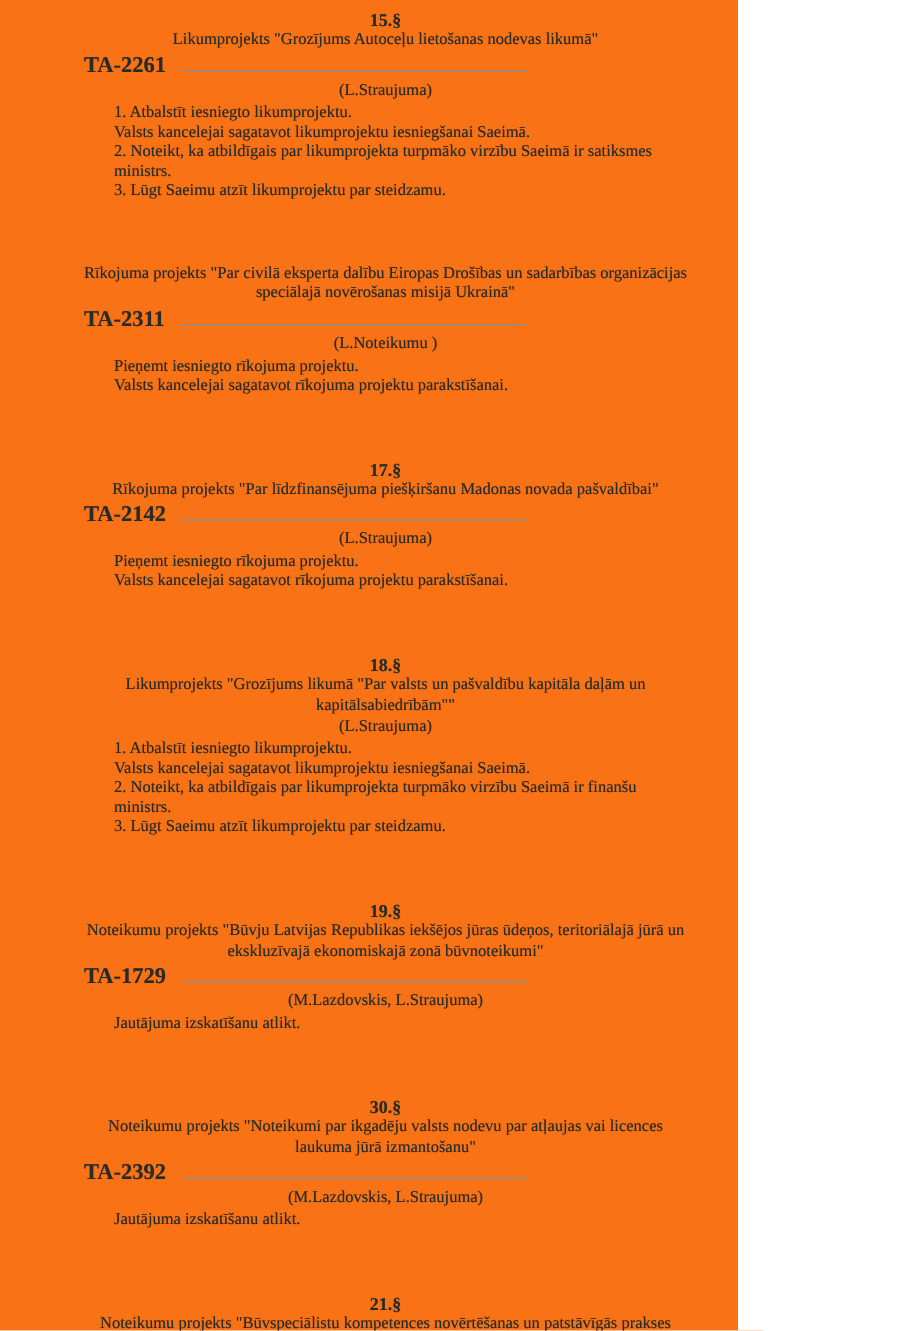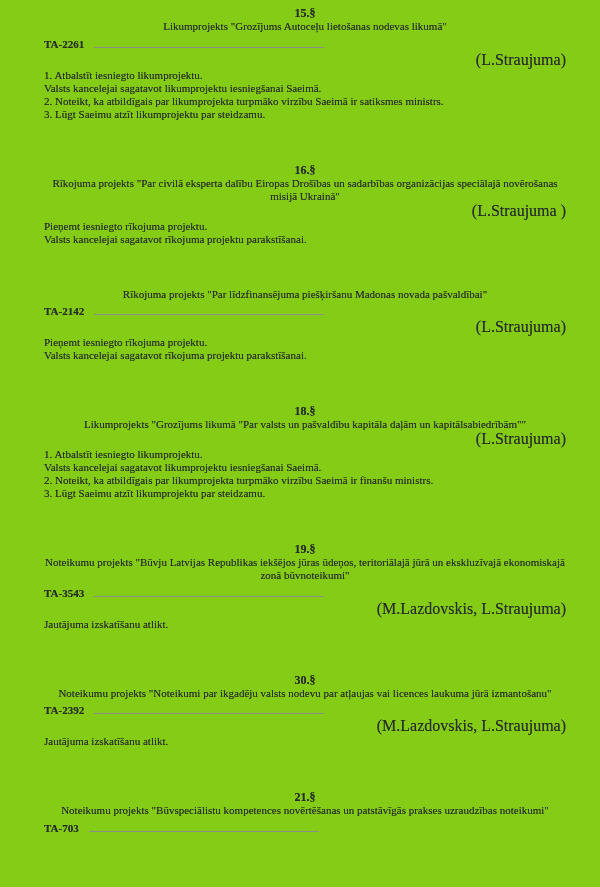"15.§" .page { background: #84cc16 -> #f97316; padding: 6px 34px 0 44px -> 6px 34px 0 56px; width: 600px -> 492px }
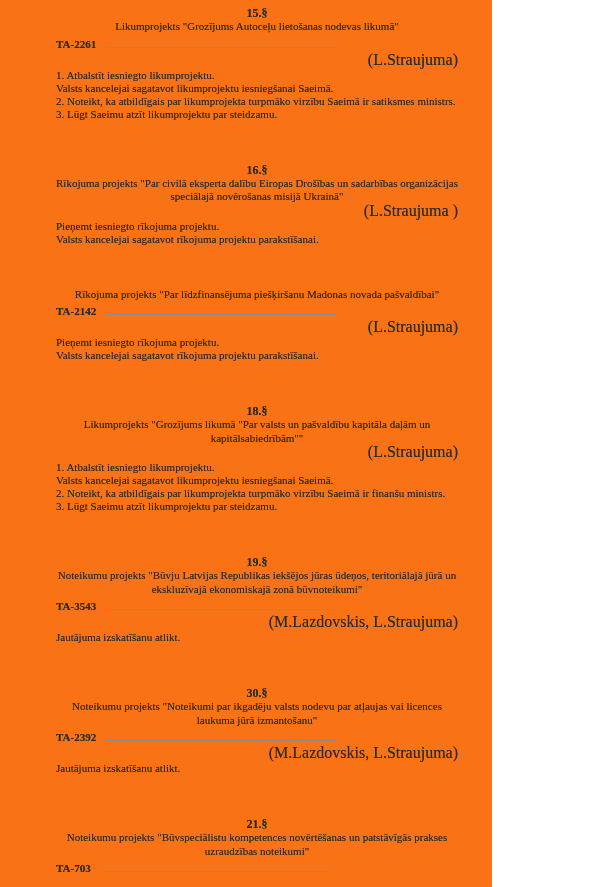"TA-2261" .ta-num { font-size: 11px -> 15px }
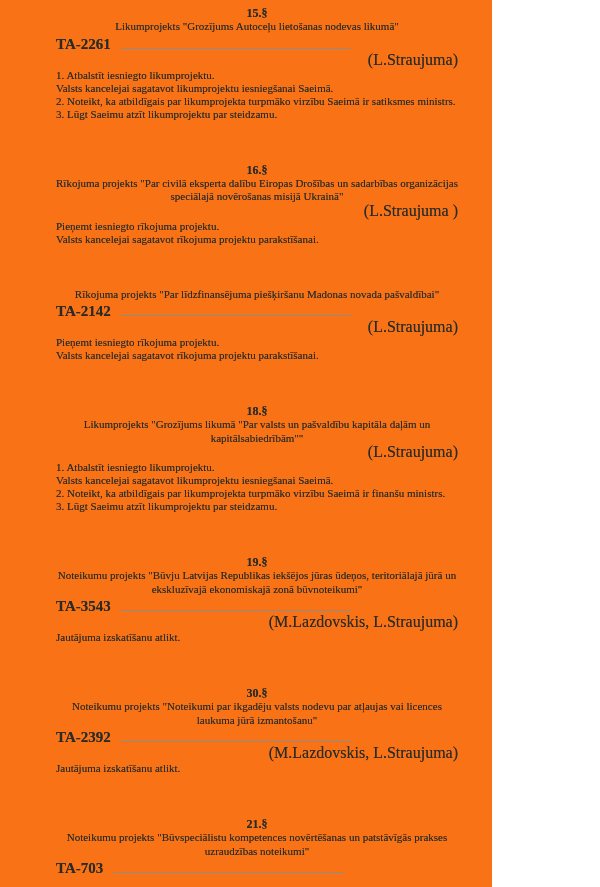"(L.Straujuma)" .speakers { font-size: 16px -> 11px; text-align: right -> center }
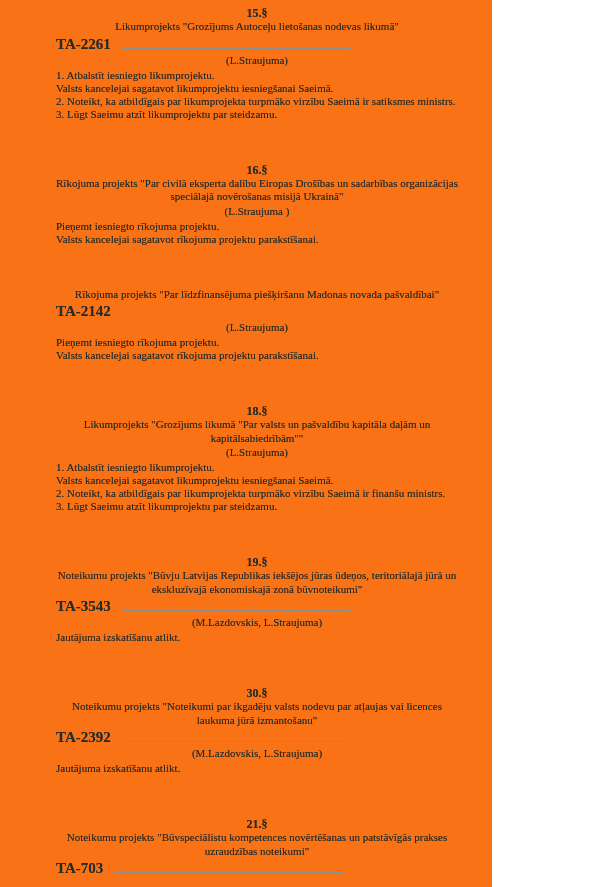"1. Atbalstīt iesniegto likumprojektu." .body-lines { margin-left: none -> 20px }
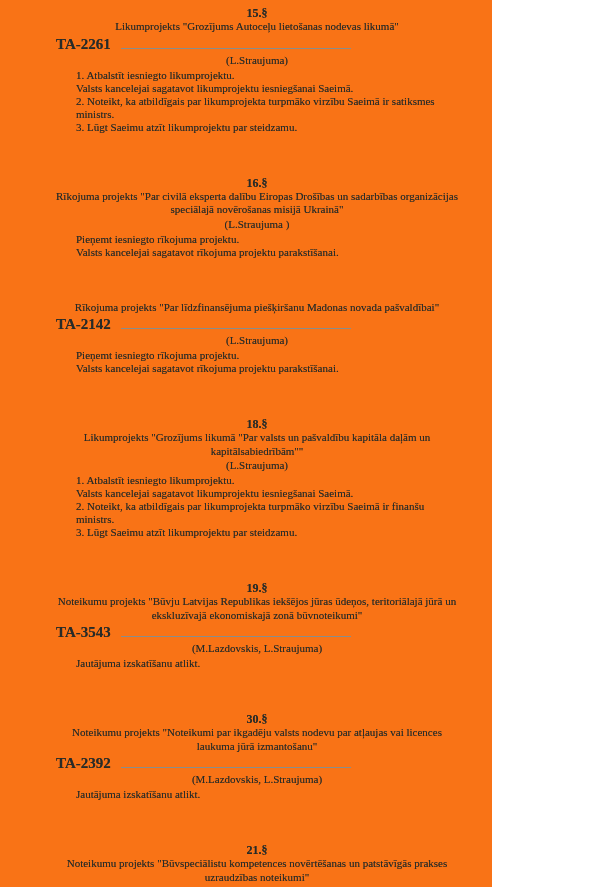"16.§" div.sec-num { html: <div>16.§</div> -> none }
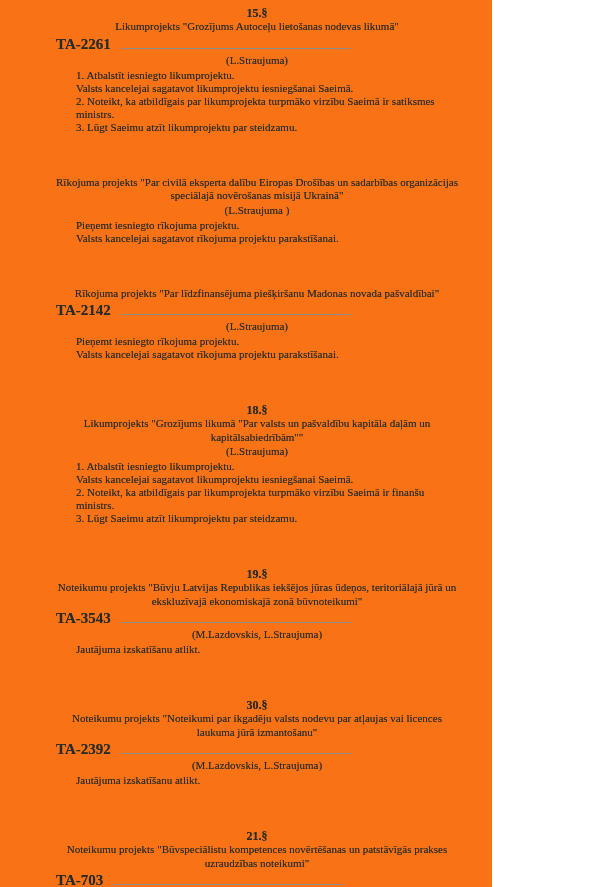"TA-2311" div.ta-row { html: none -> <div> <span>TA-2311</span><span></span> </div> }
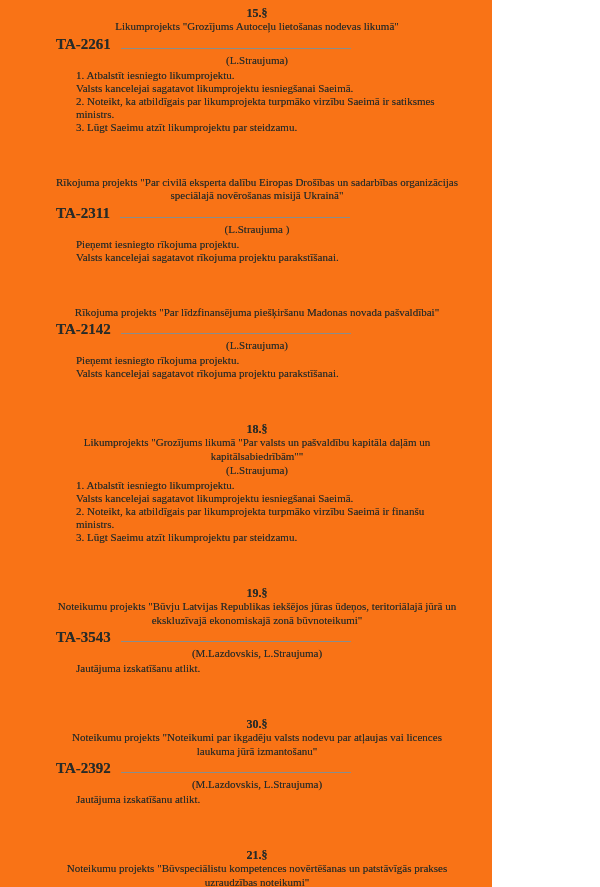"(L.Straujuma )" div.speakers { text: L.Straujuma -> L.Noteikumu }
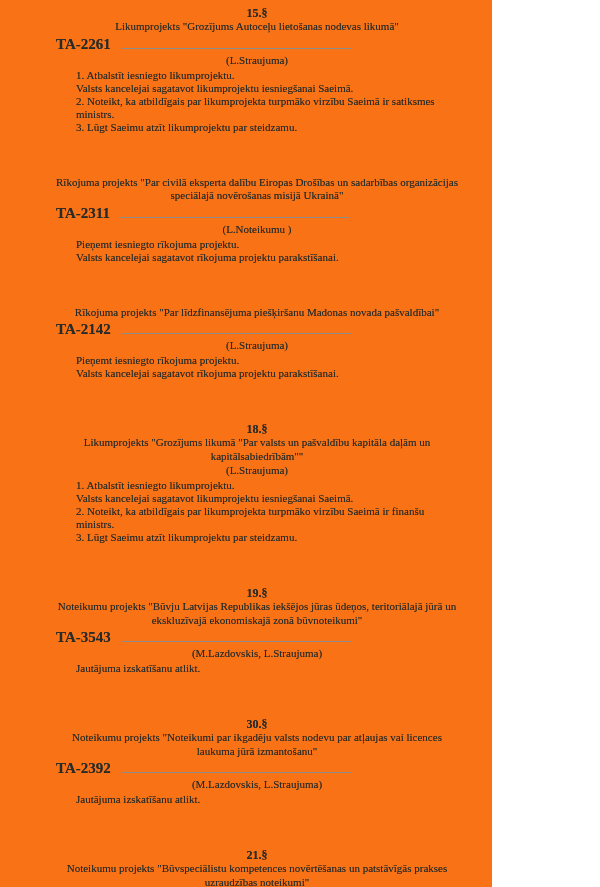"17.§" div.sec-num { html: none -> <div>17.§</div> }
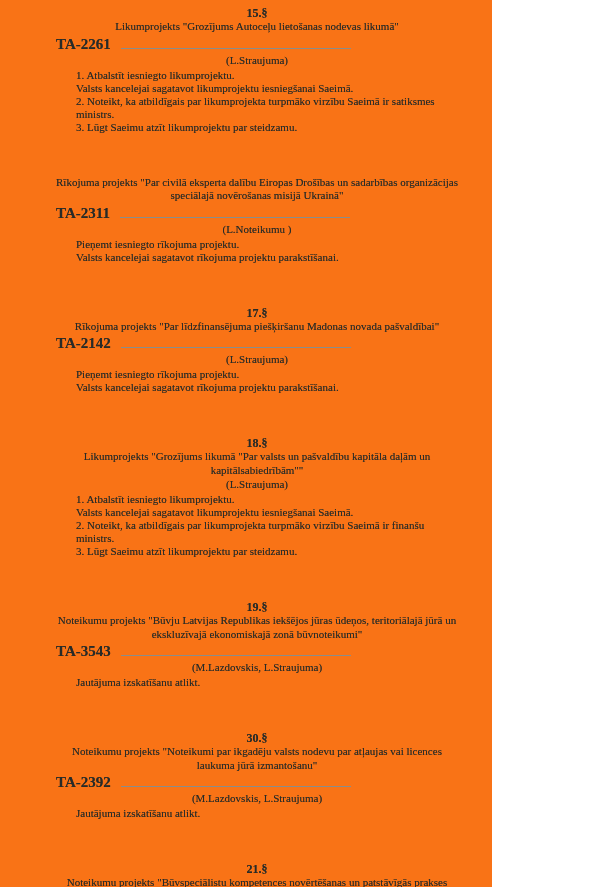"TA-3543" span.ta-num { text: TA-3543 -> TA-1729 }
